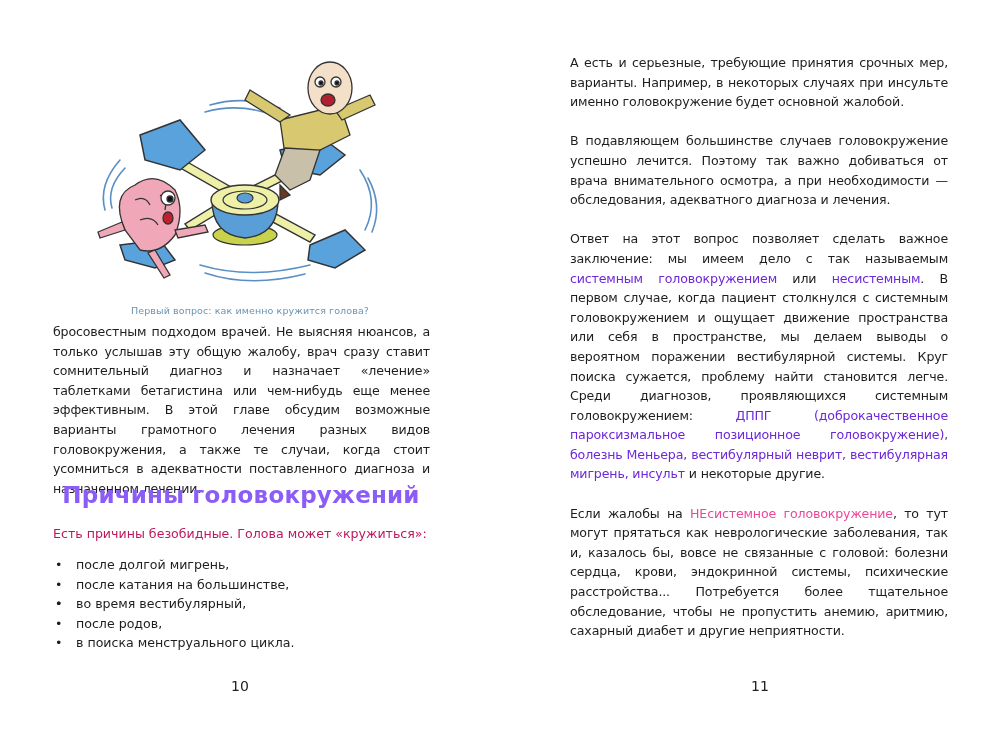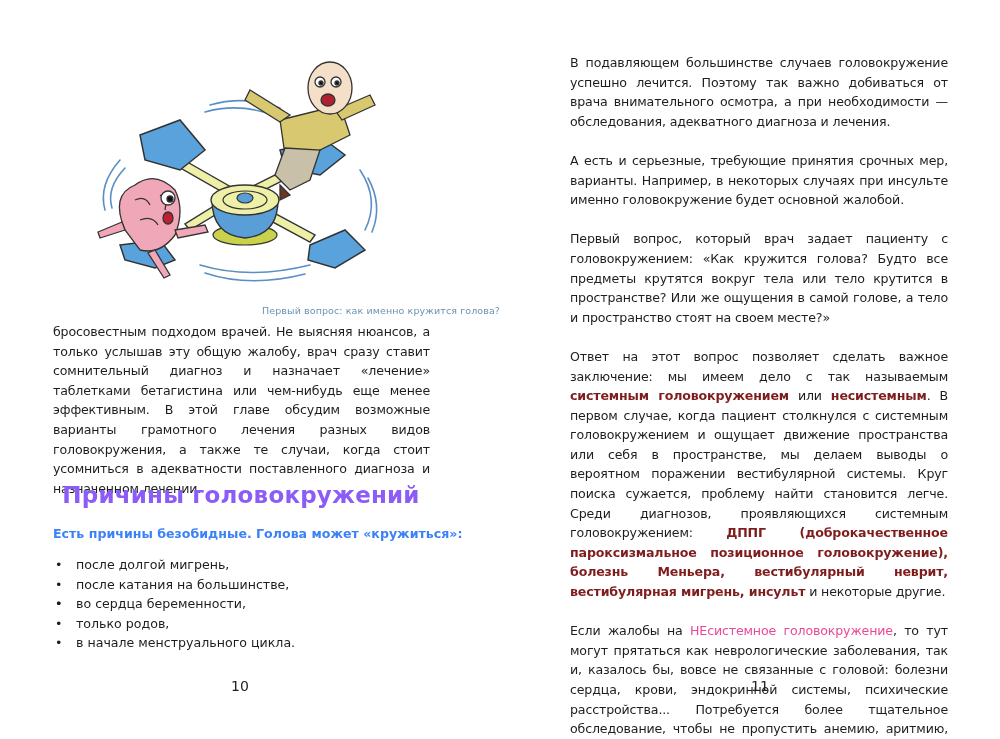"В подавляющем большинстве случаев" p.body-text { order: before "А есть и серьезные, требующие" -> after "А есть и серьезные, требующие" }
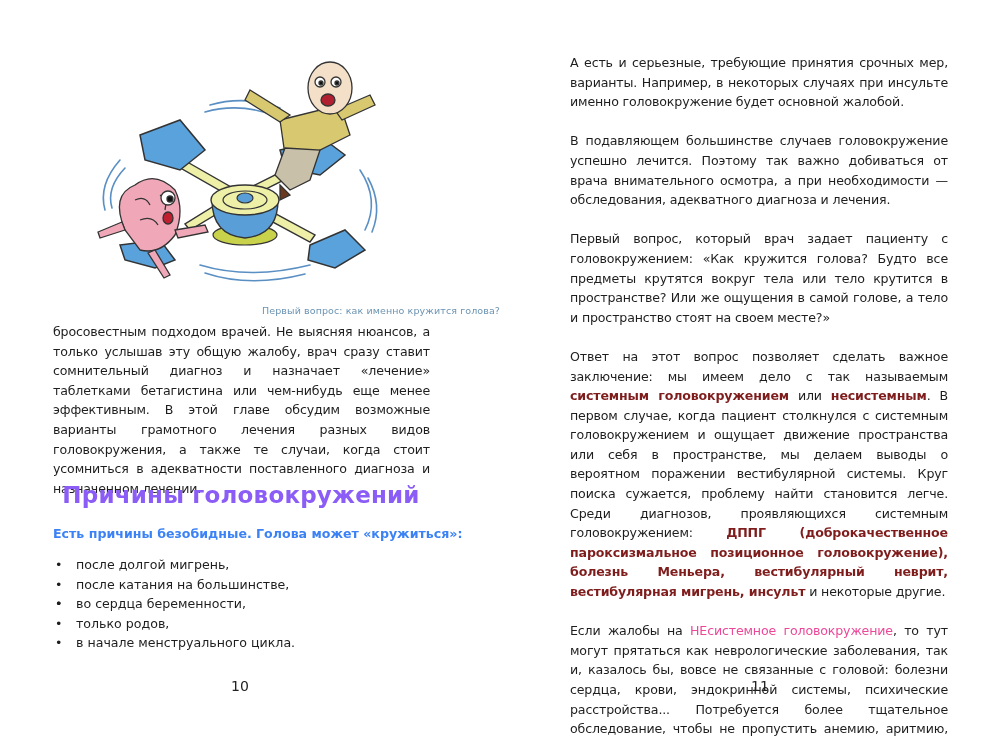"Первый вопрос, который врач задает" p.body-text { html: <p>Первый вопрос, который врач задает пациенту с головокружением: «Как кружится голова? Будто все предметы крутятся вокруг тела или тело крутится в пространстве? Или же ощущения в самой голове, а тело и пространство стоят на своем месте?»</p> -> none }
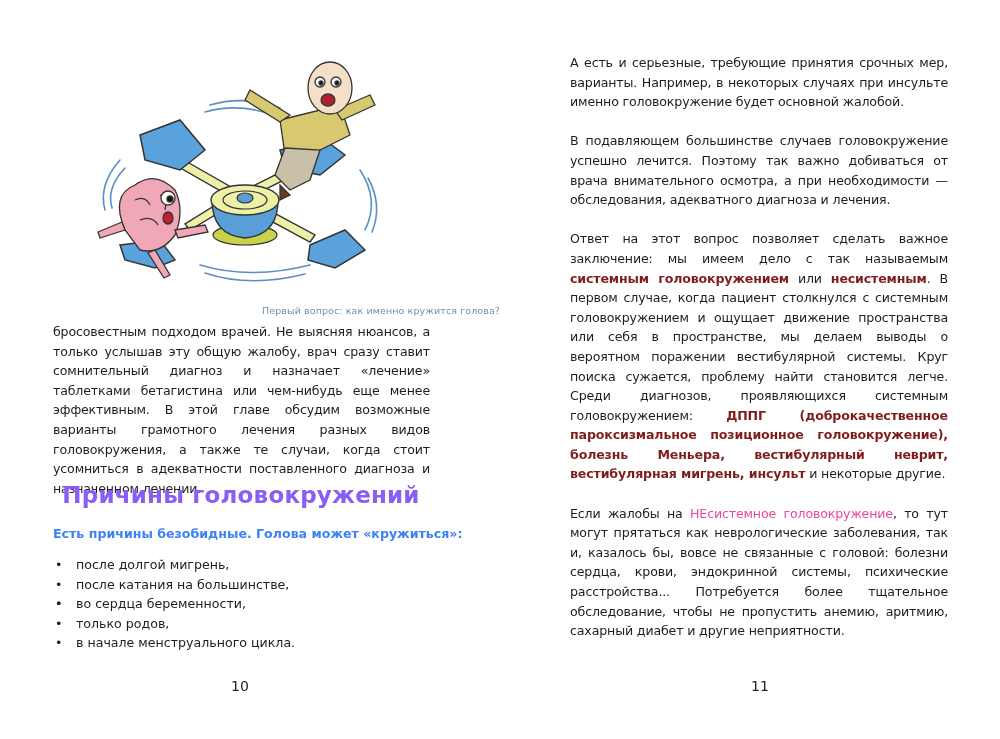"системным головокружением" .hlb { color: #7f1d1d -> #6d28d9; font-weight: bold -> normal }
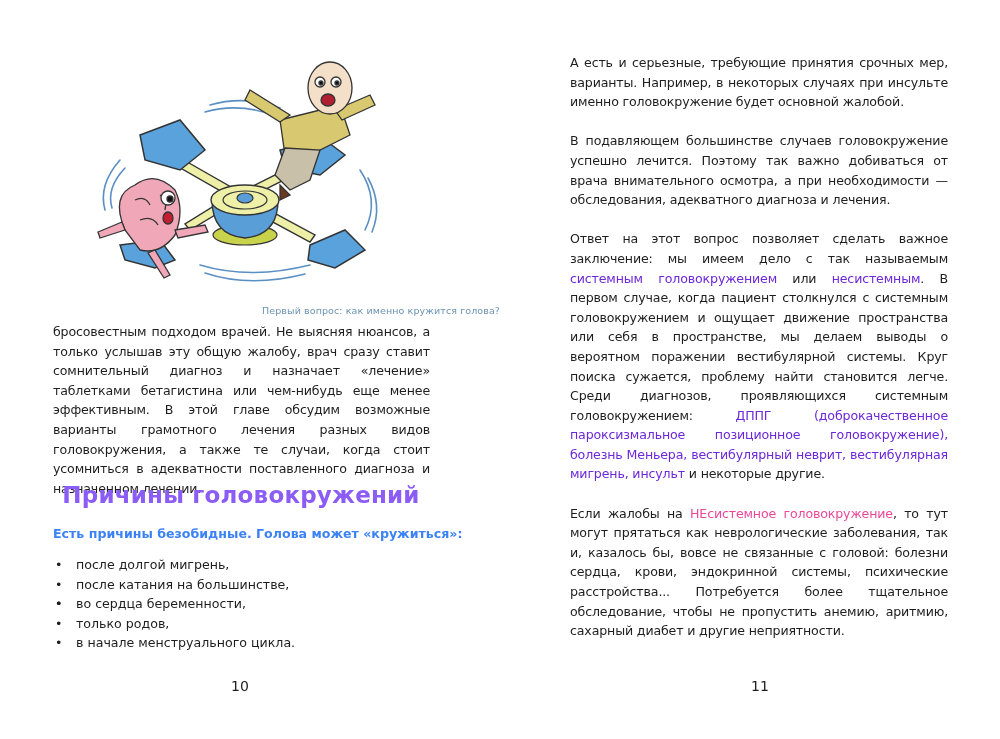"Первый вопрос: как именно кружится" .caption { text-align: right -> center }
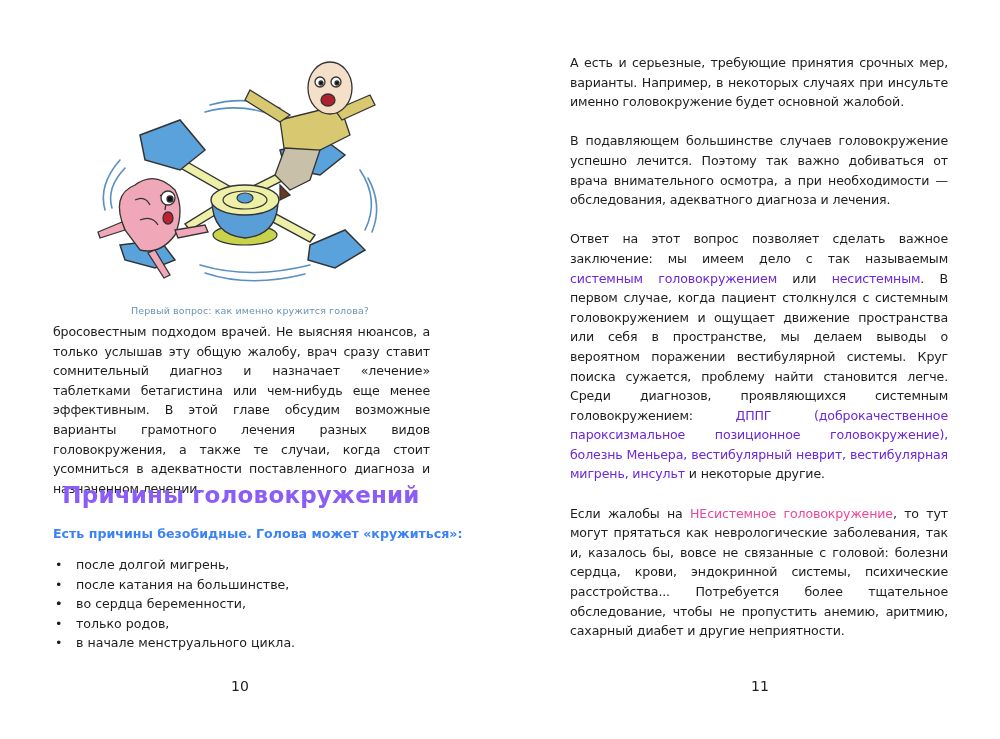"Есть причины безобидные. Голова может" .h2 { color: #3b82f6 -> #be185d; font-weight: bold -> normal }
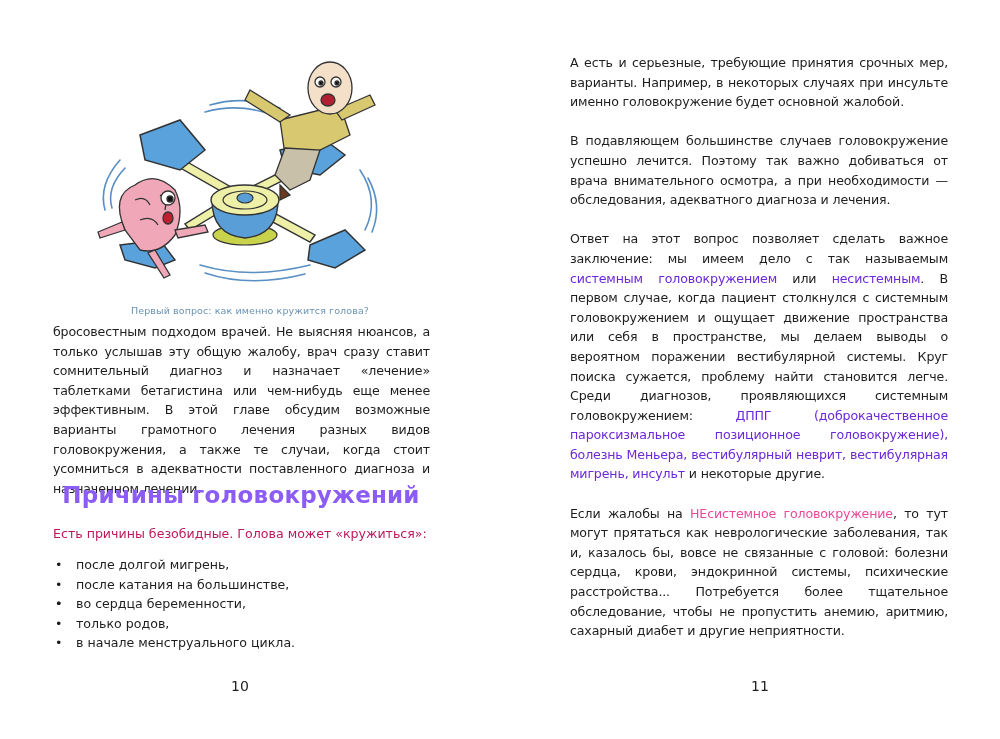"во сердца беременности," span { text: сердца беременности -> время вестибулярный }
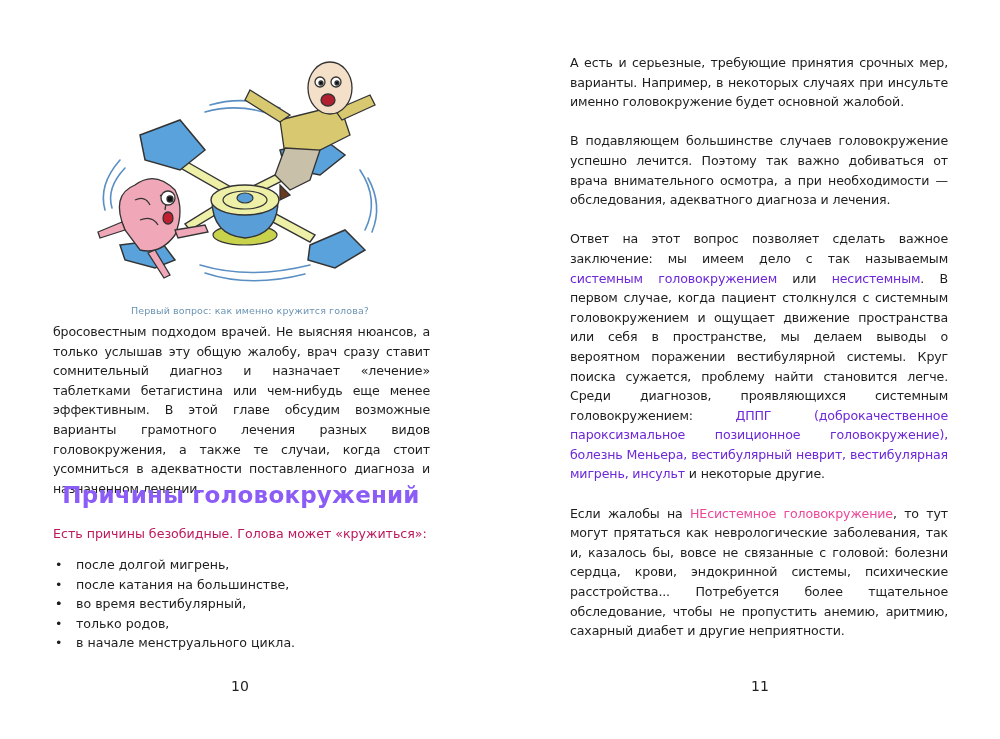"только родов," span { text: только -> после }
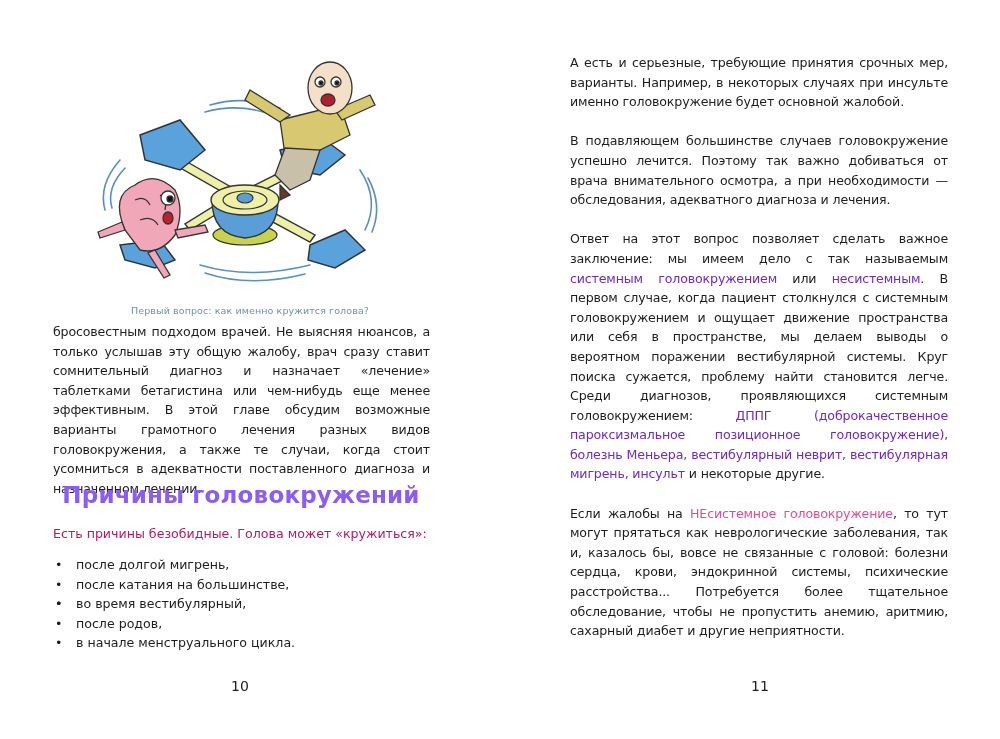"в начале менструального цикла." span { text: начале -> поиска }
